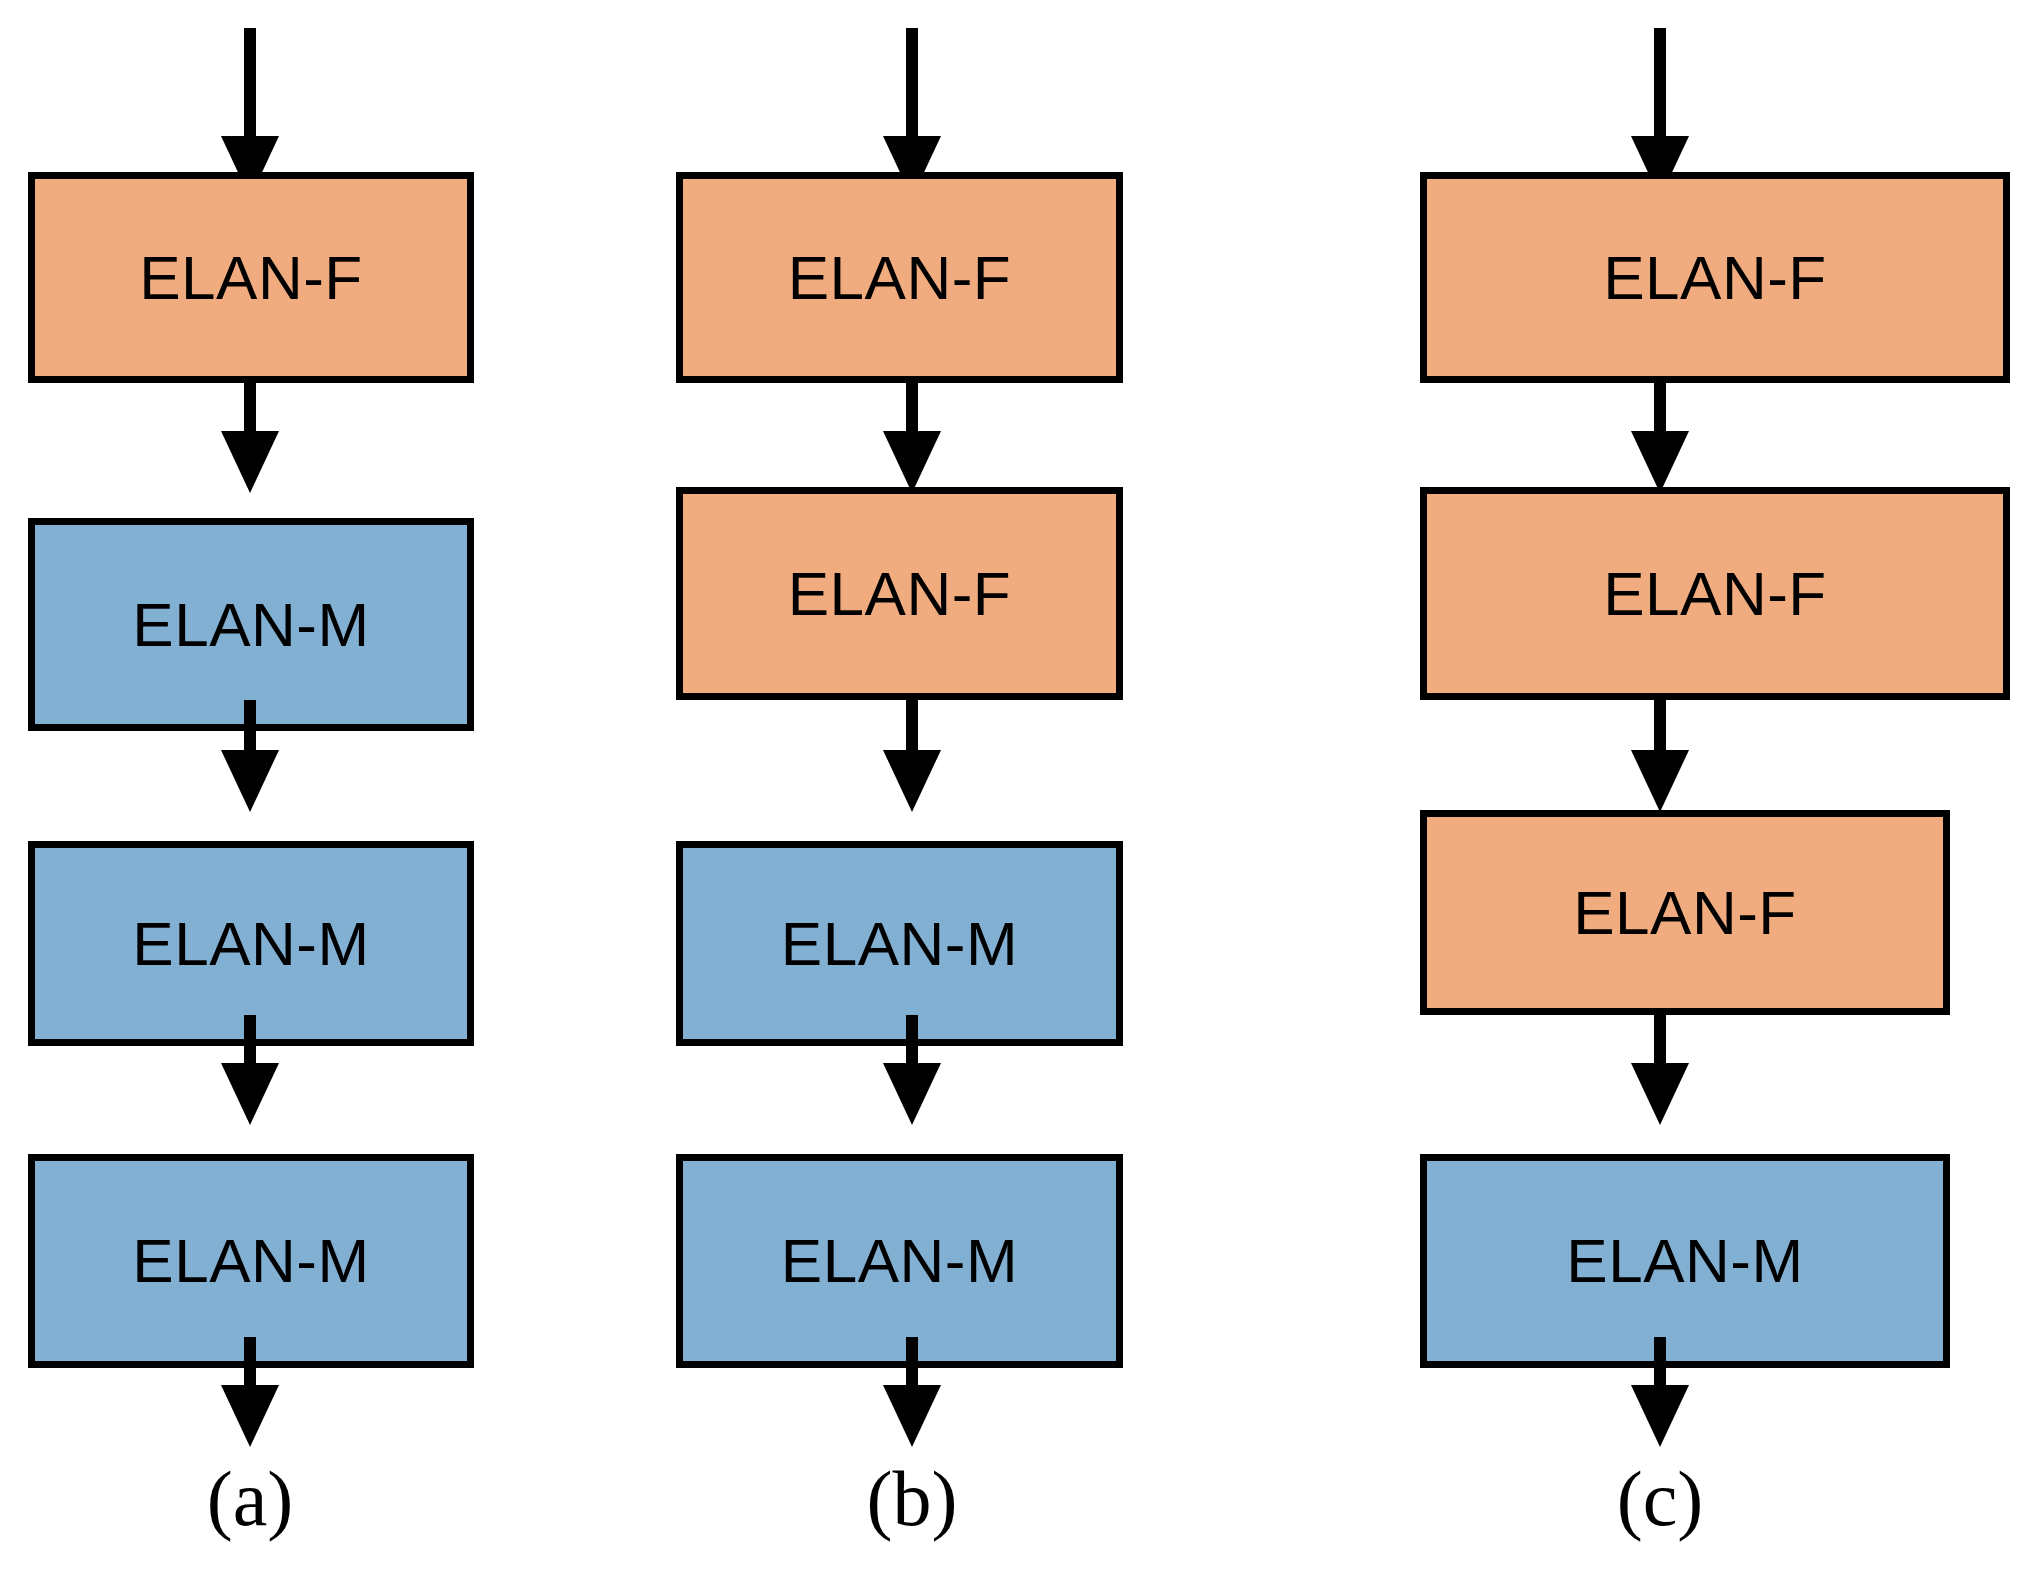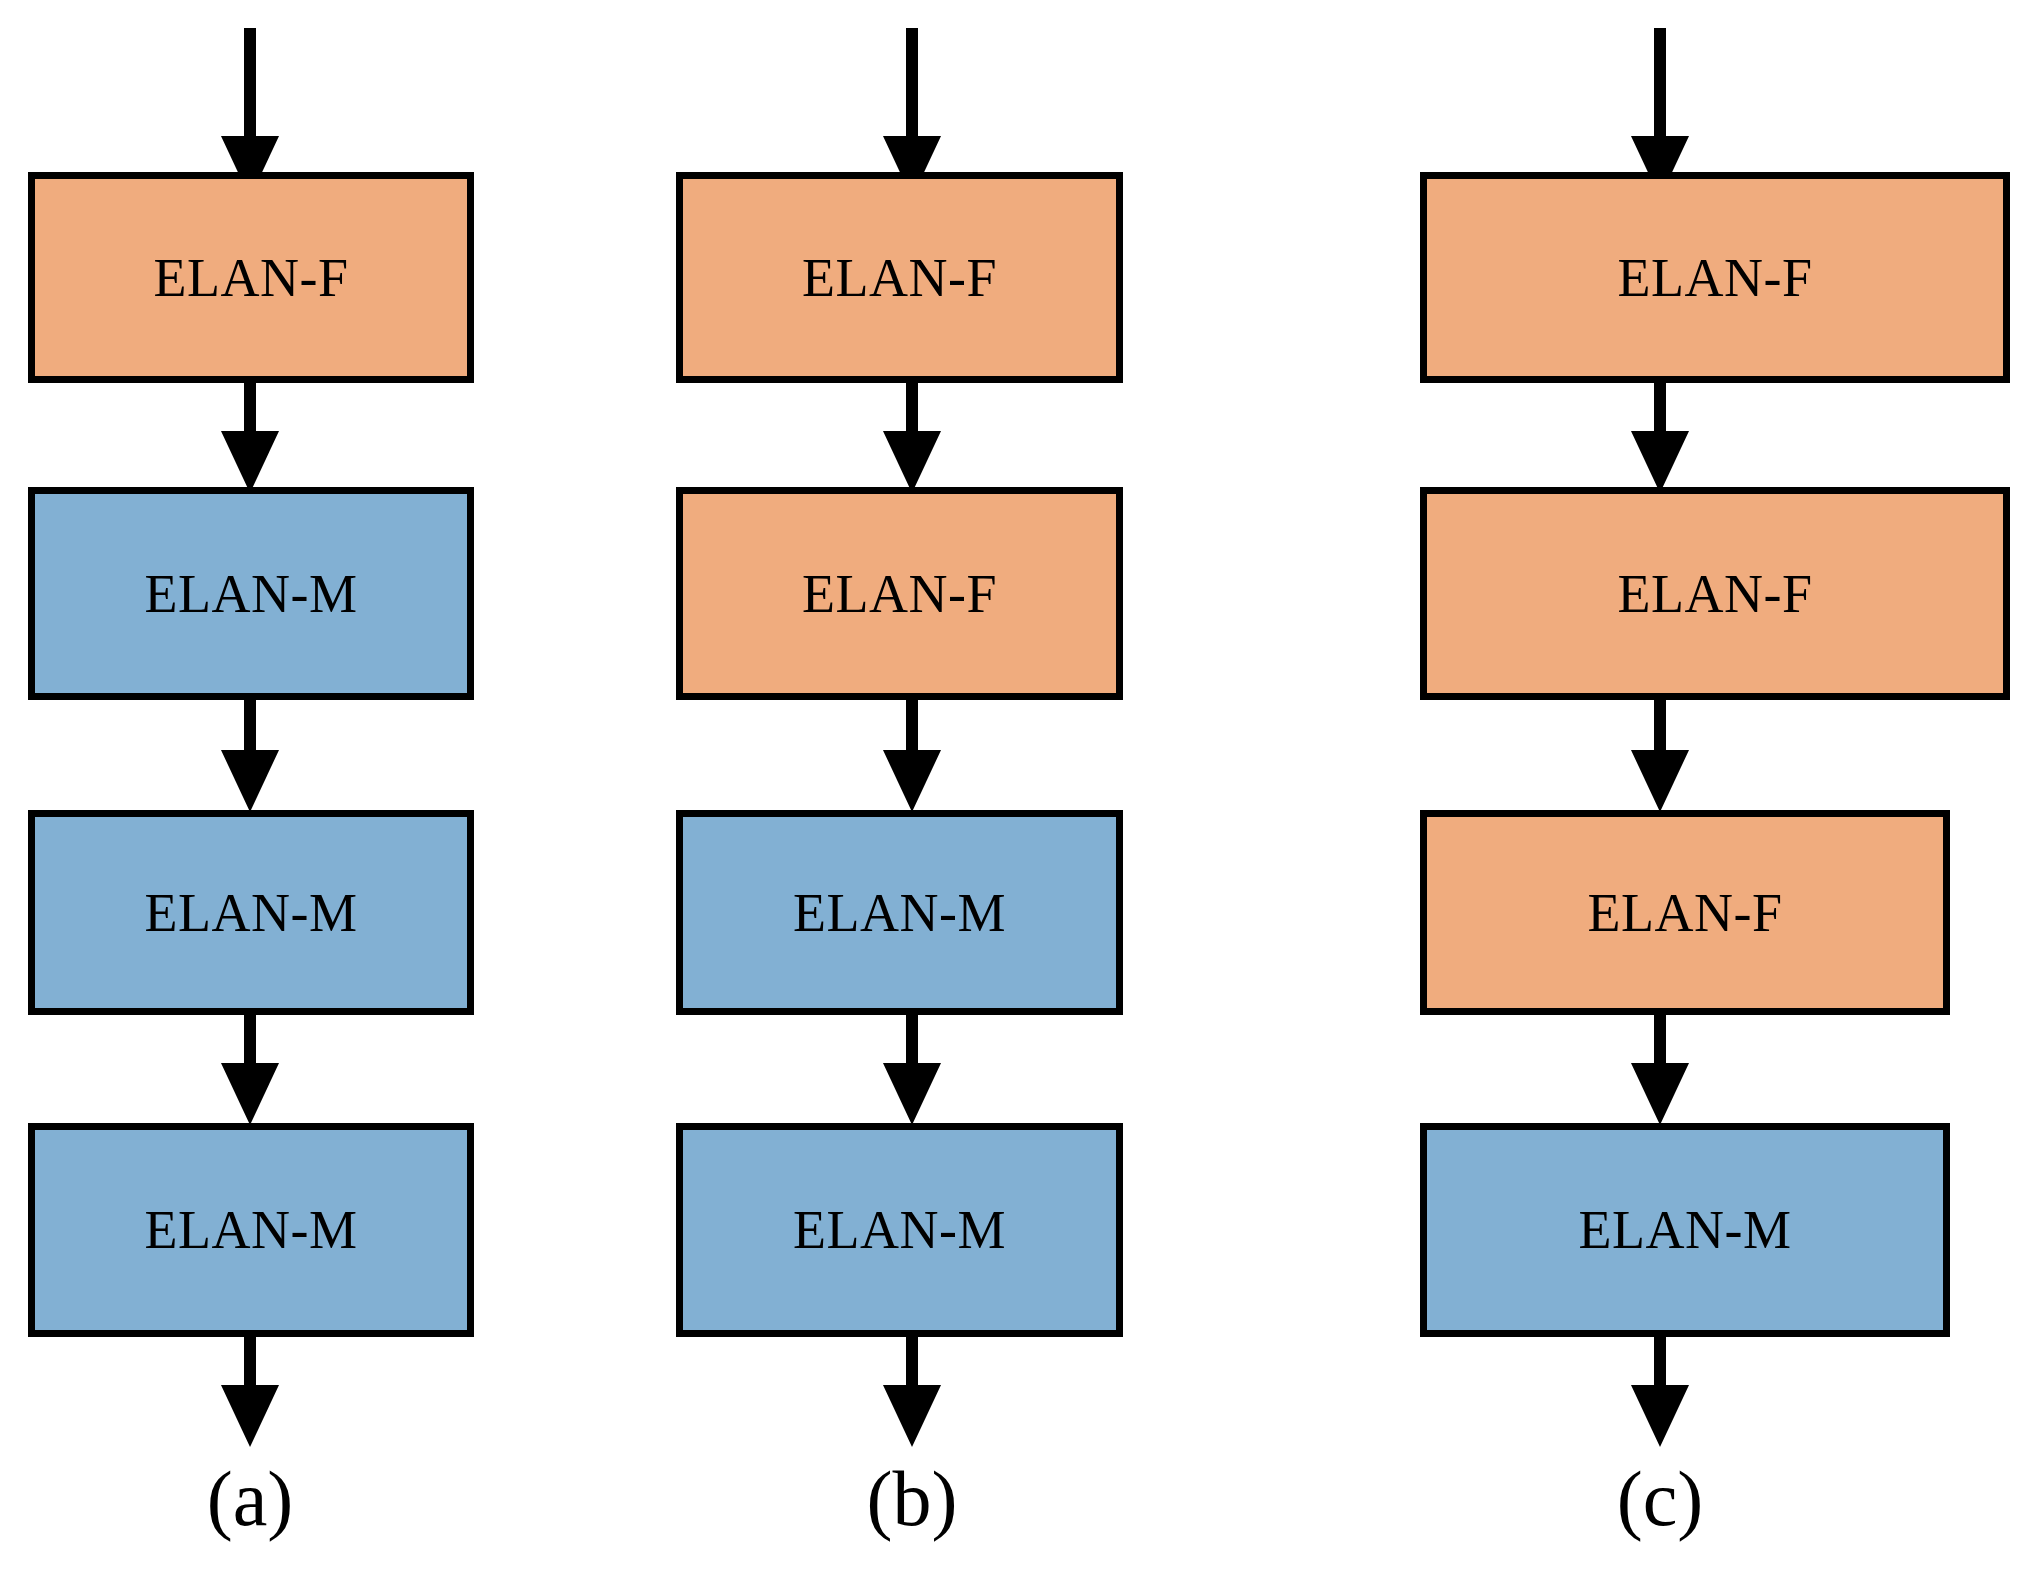"ELAN-F" .node-label { font-family: Liberation Serif, serif -> Liberation Sans, sans-serif; font-size: 54px -> 62px }
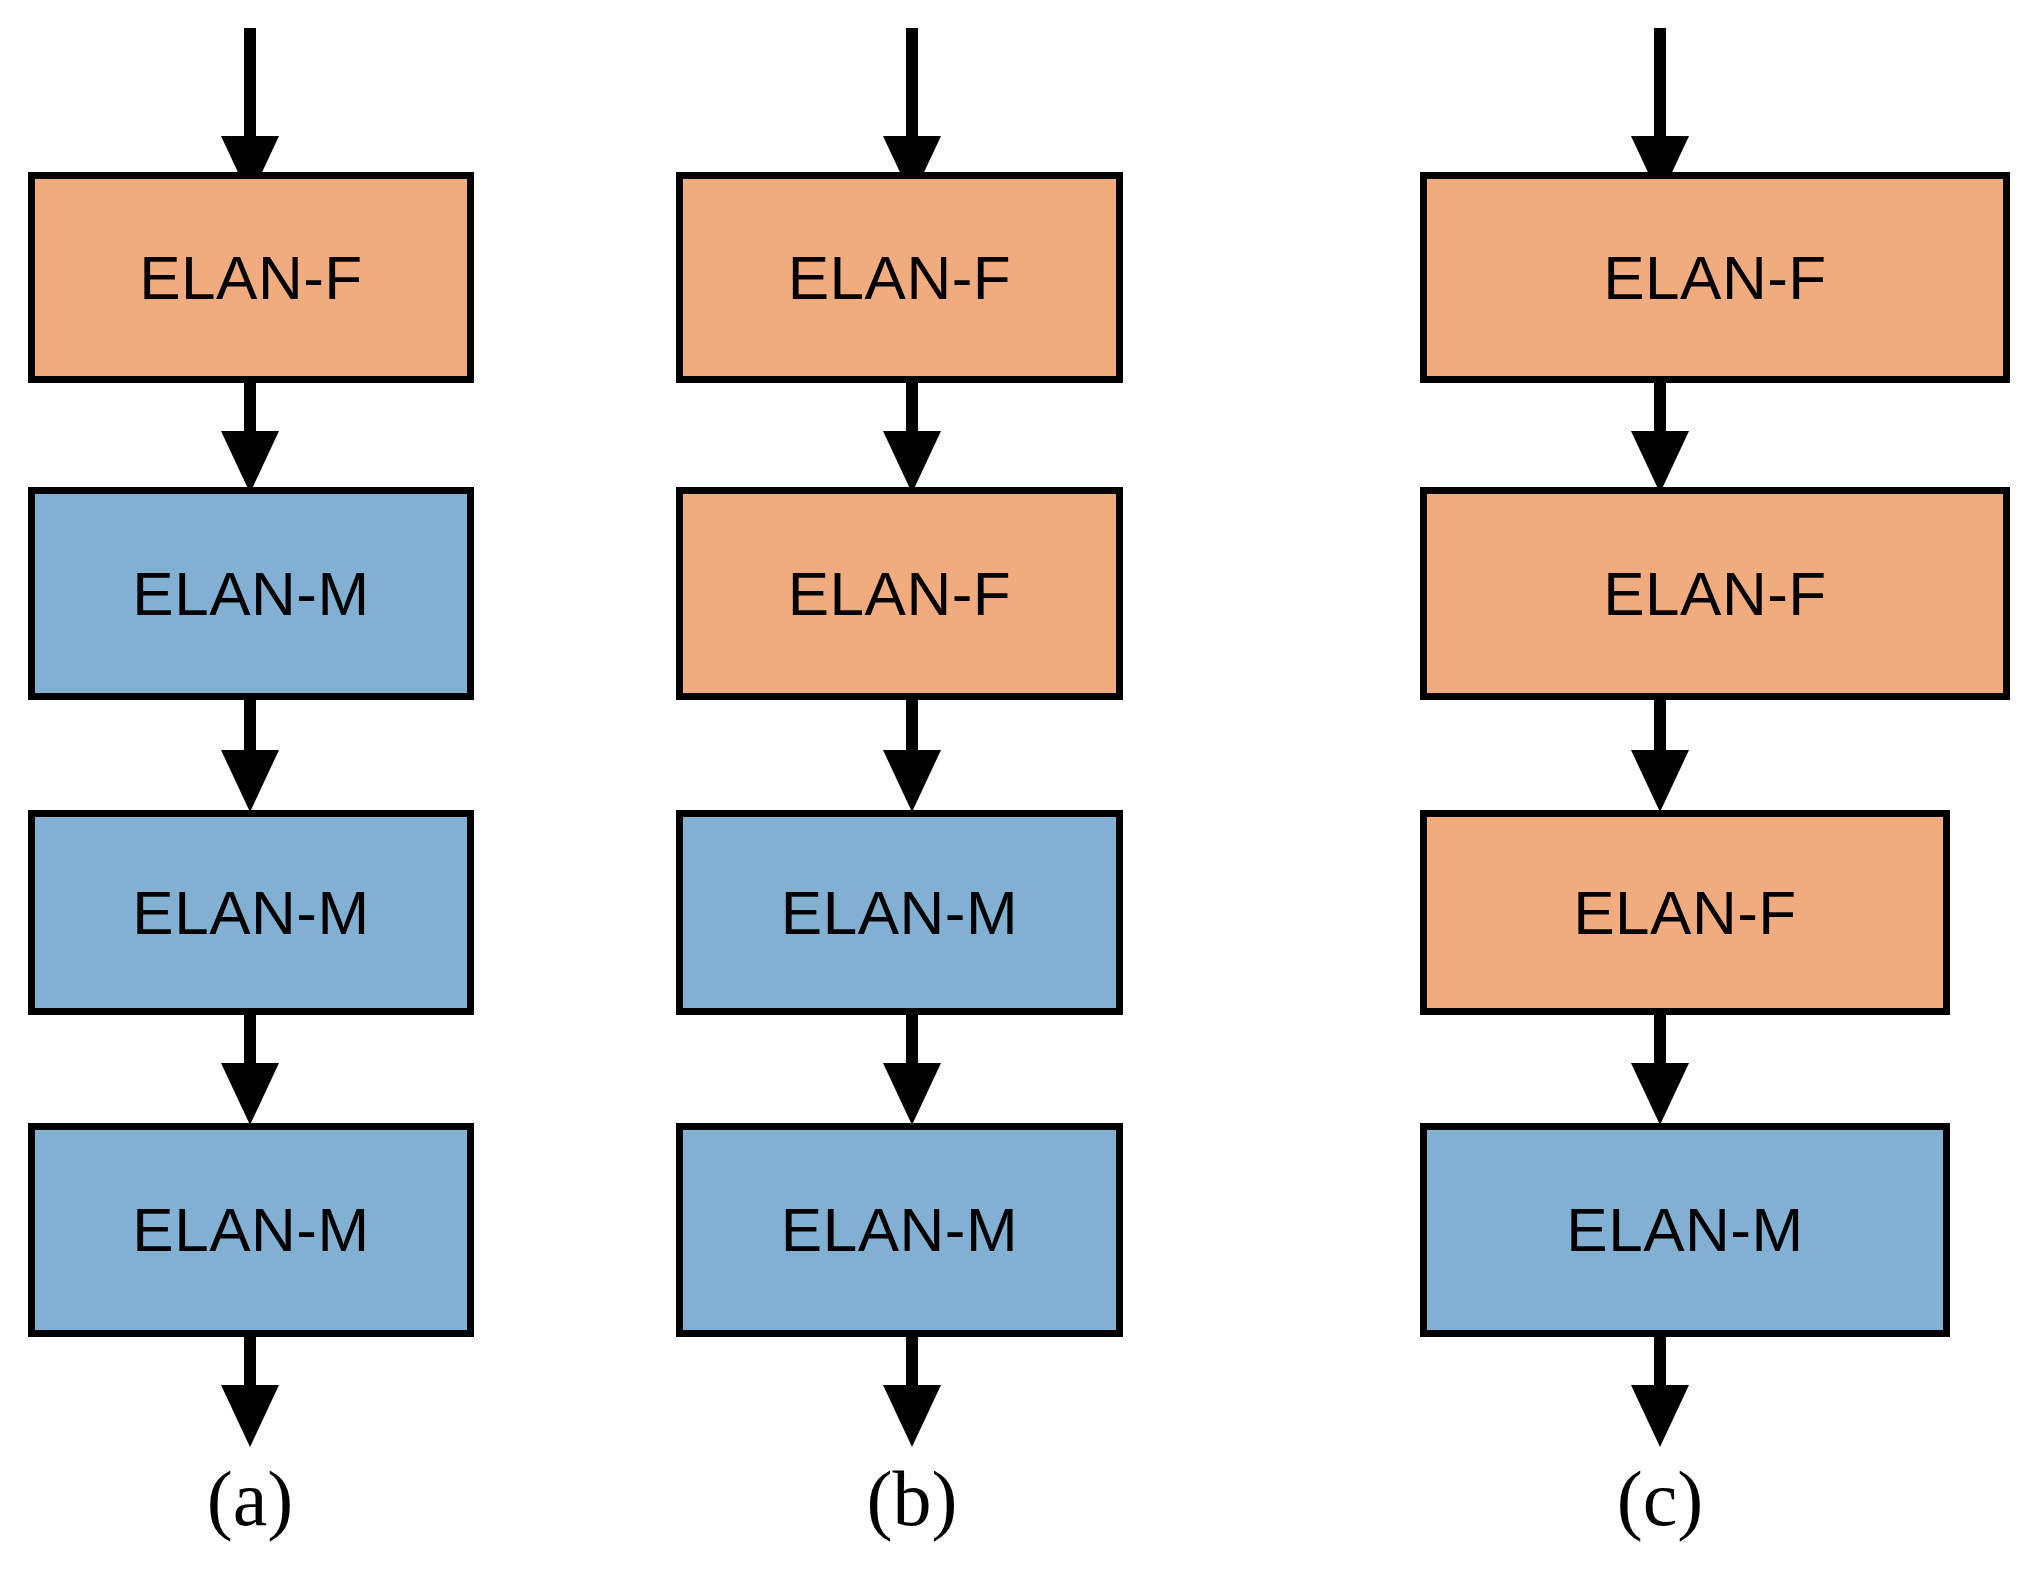"ELAN-M" .node.m { margin-top: none -> 31px }
